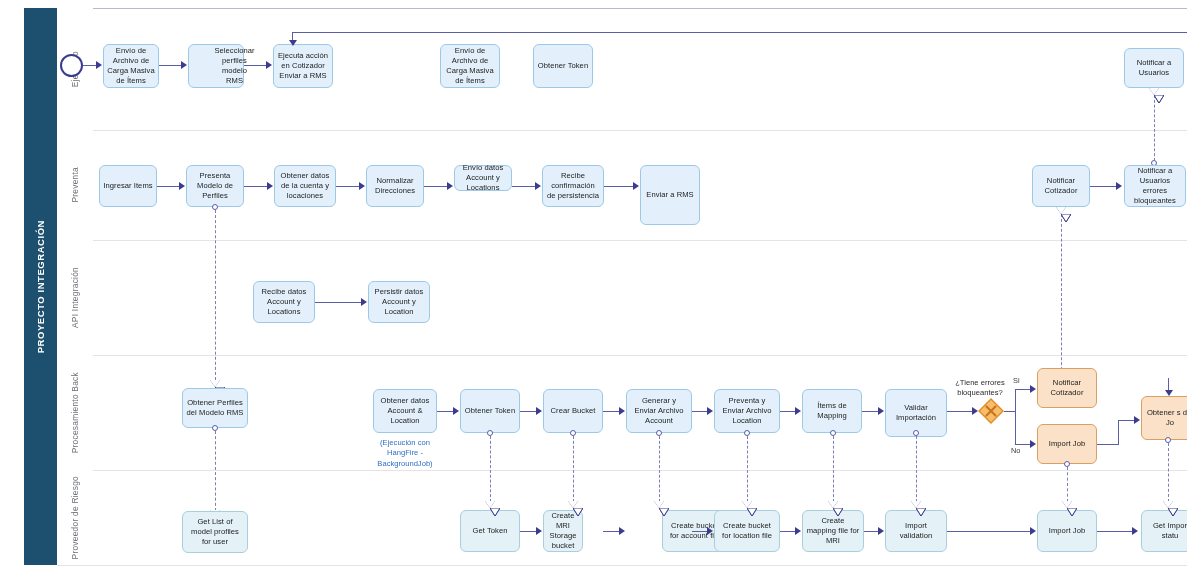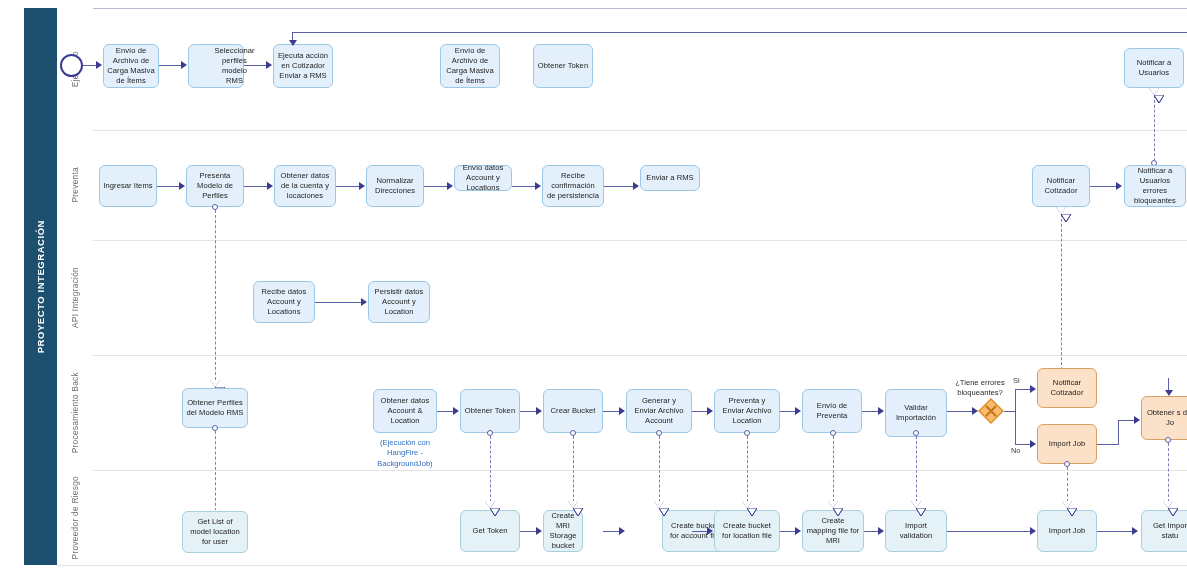"Enviar a RMS" div.task { height: 26px -> 60px }
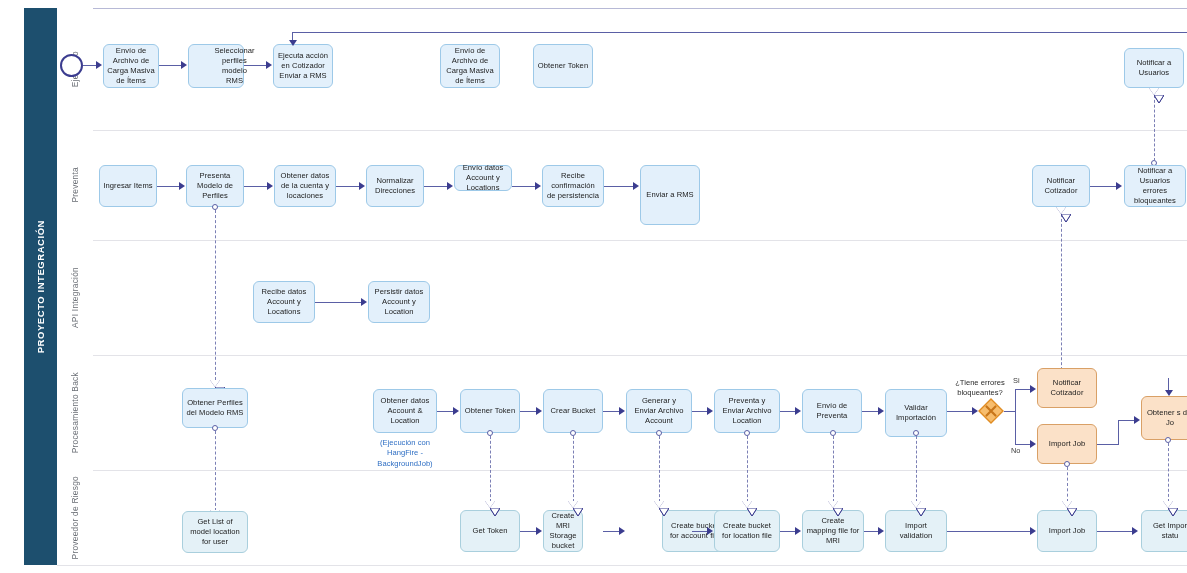"Envío de Preventa" div.task { text: Envío de Preventa -> Ítems de Mapping }
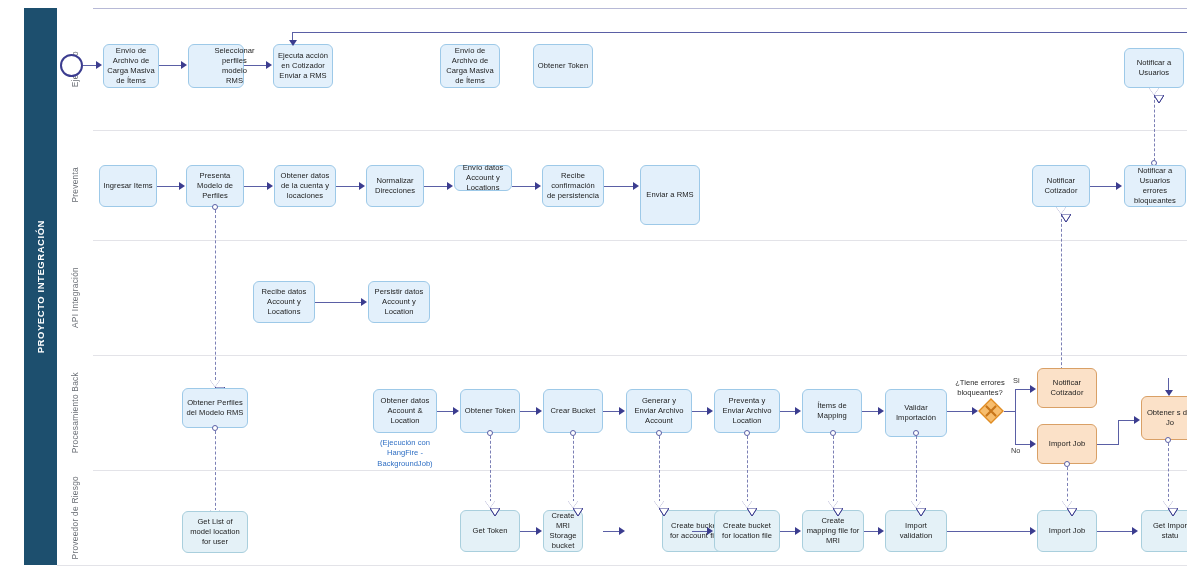"Get List of model location" div.task { text: location -> profiles }
